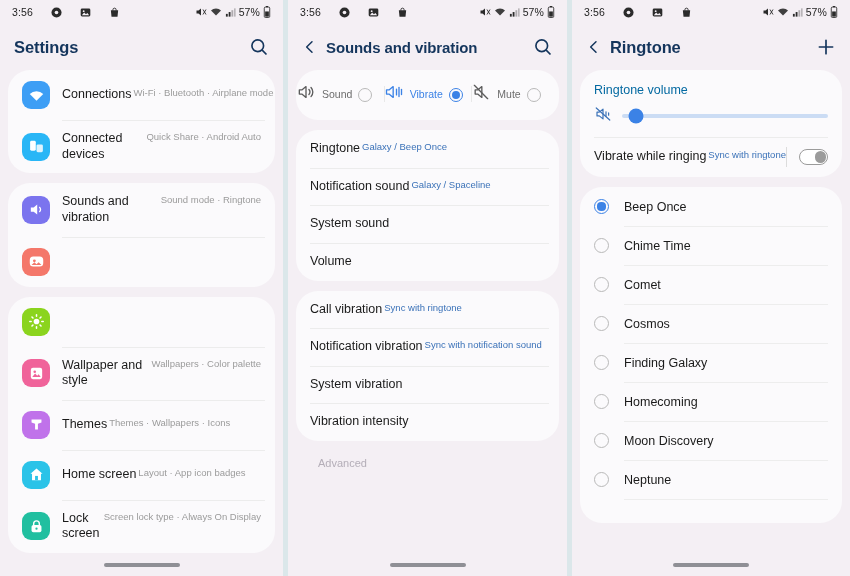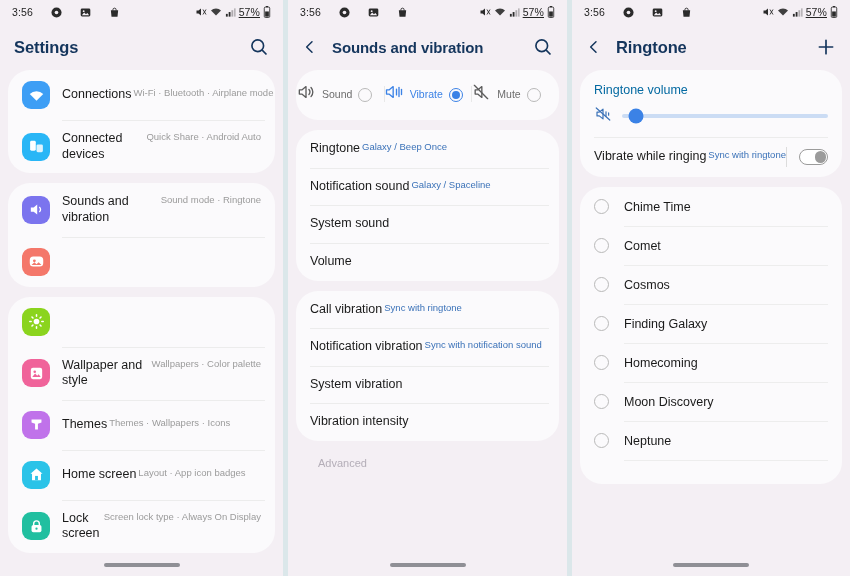"57%" .sb-batt-txt { text-decoration: underline -> none }
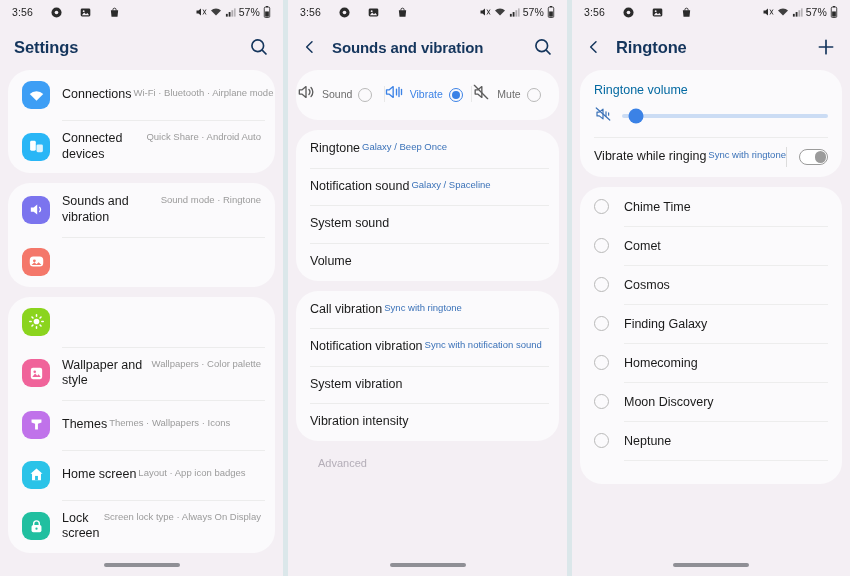"Settings" .appbar { gap: 14px -> 8px }
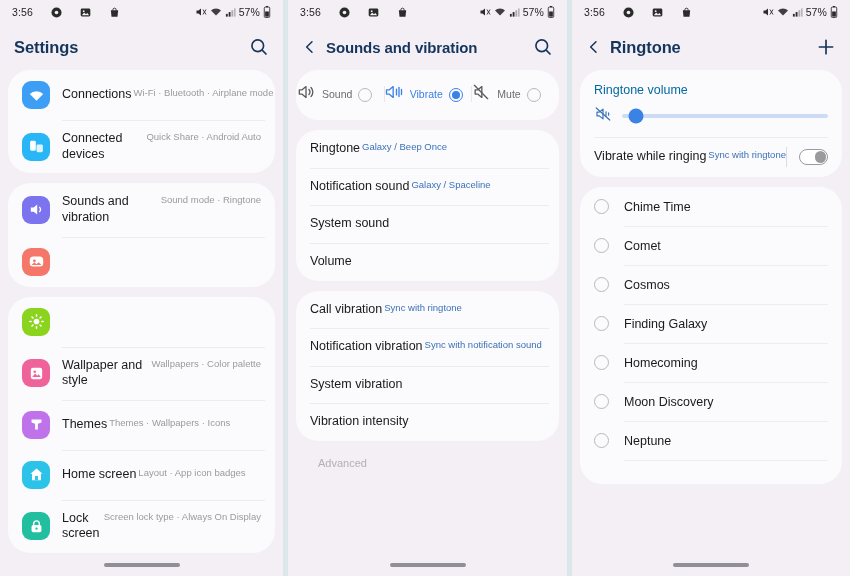"Beep Once" div.rrow { html: none -> <div> <span></span> <span>Beep Once</span> </div> }
